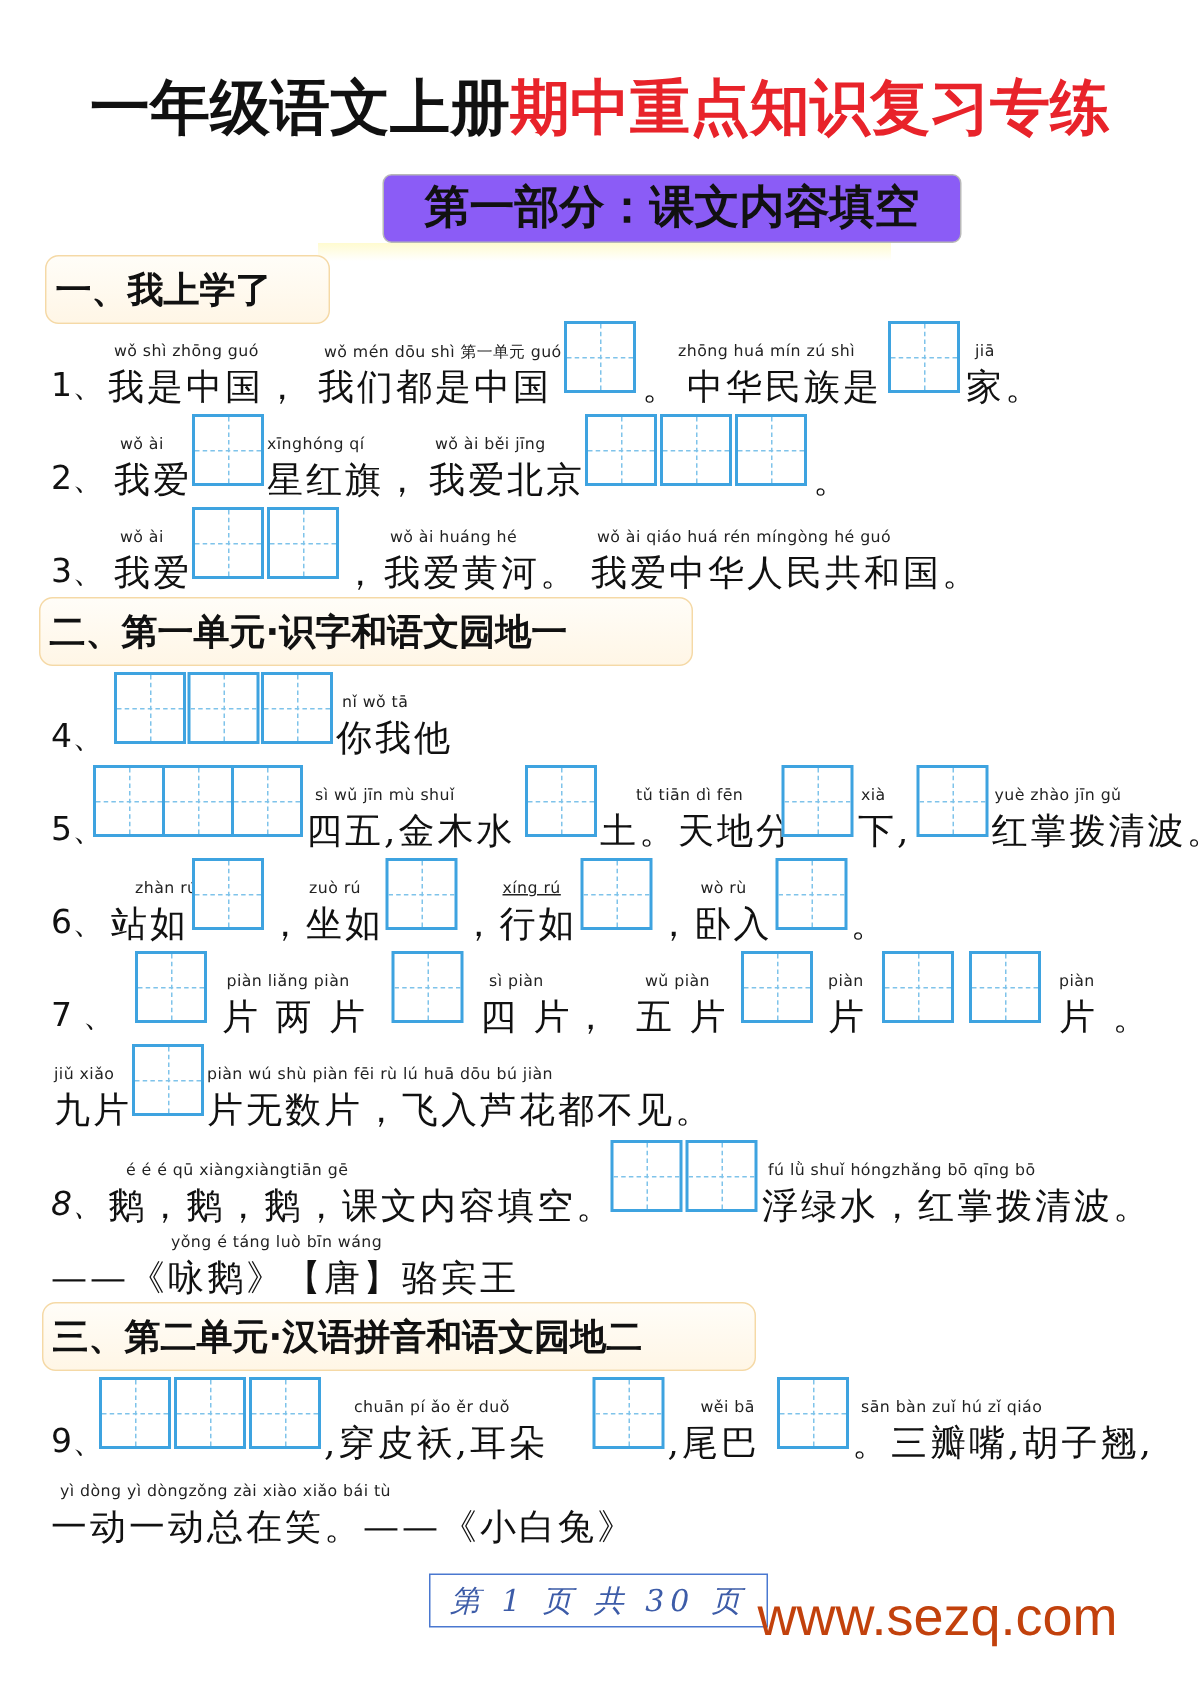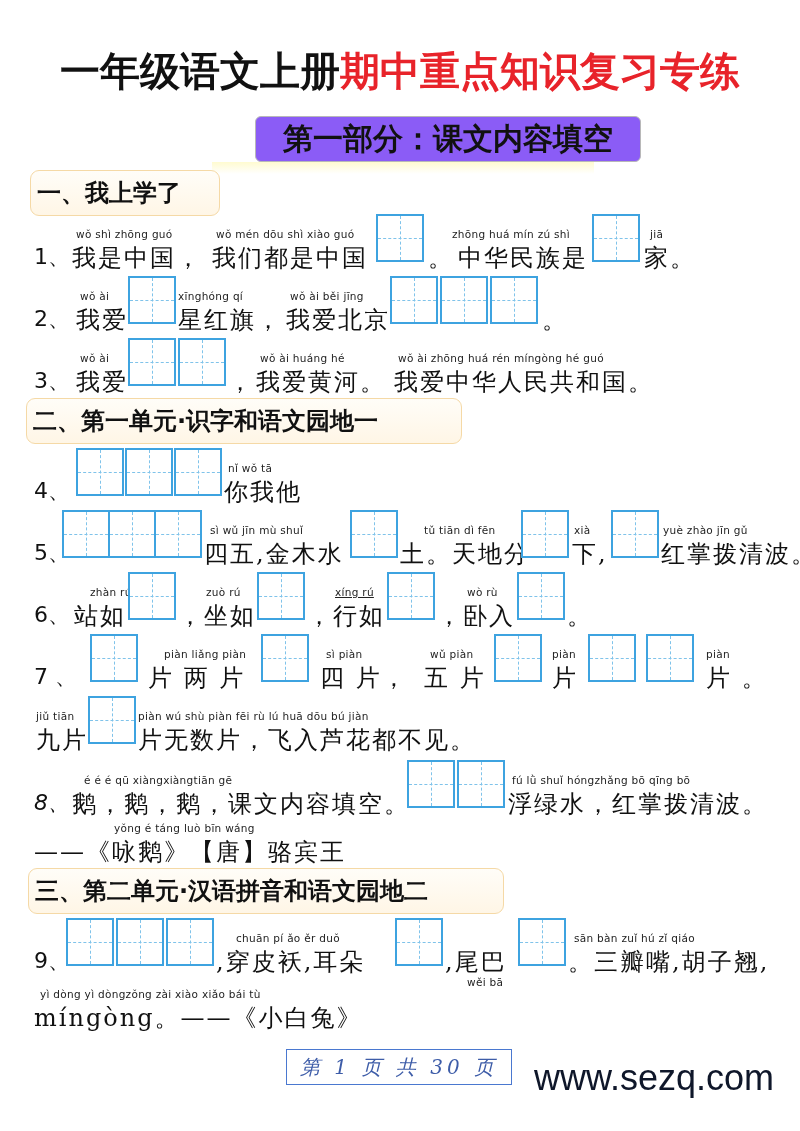"wǒ mén dōu shì xiào" span.py { text: xiào -> 第一单元 }
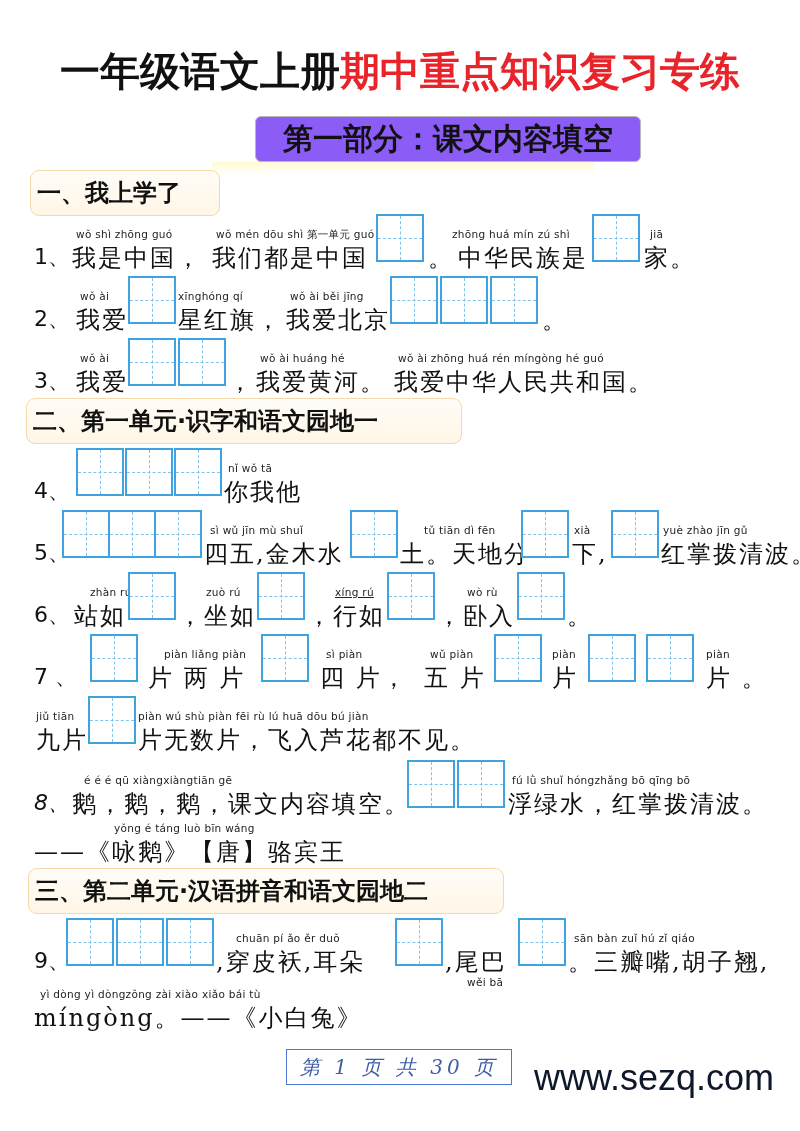"wǒ ài zhōng huá rén" span.py { text: zhōng -> qiáo }
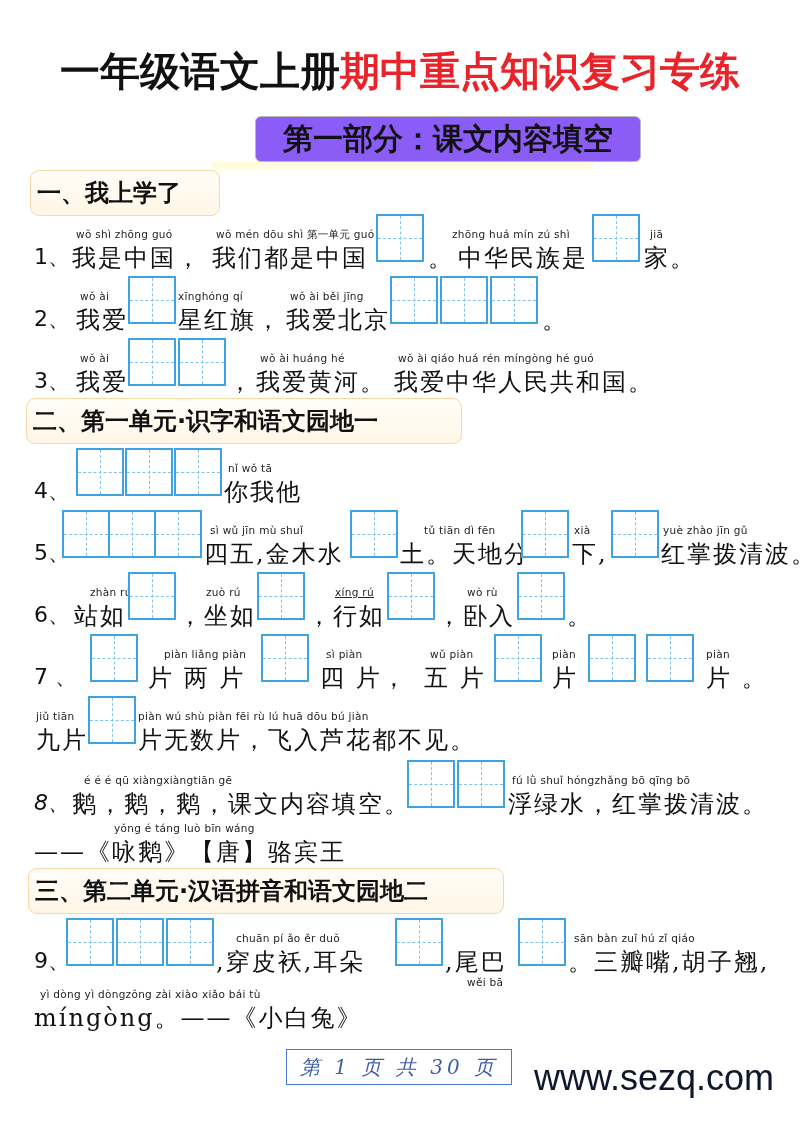"piàn liǎng piàn" span.py { left: 16px -> 3px }
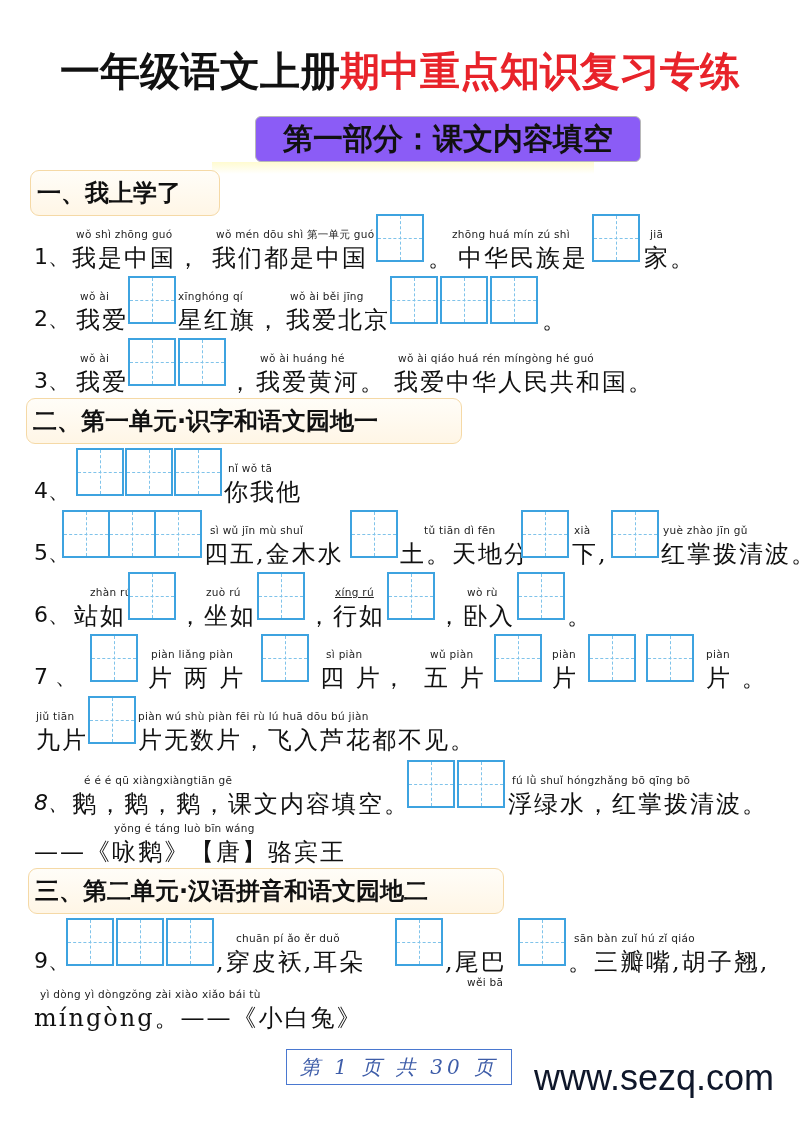"jiǔ tiān" span.py { text: tiān -> xiǎo }
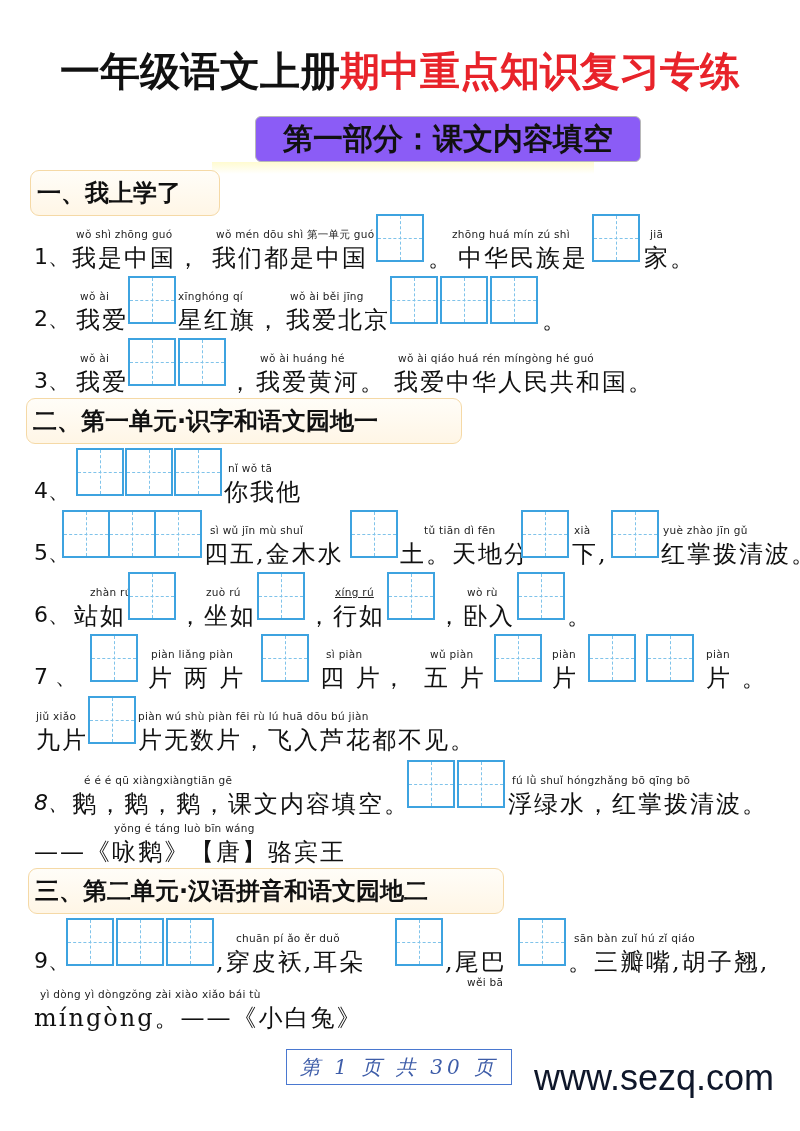"wěi bā" span.py { margin-top: 44px -> none }
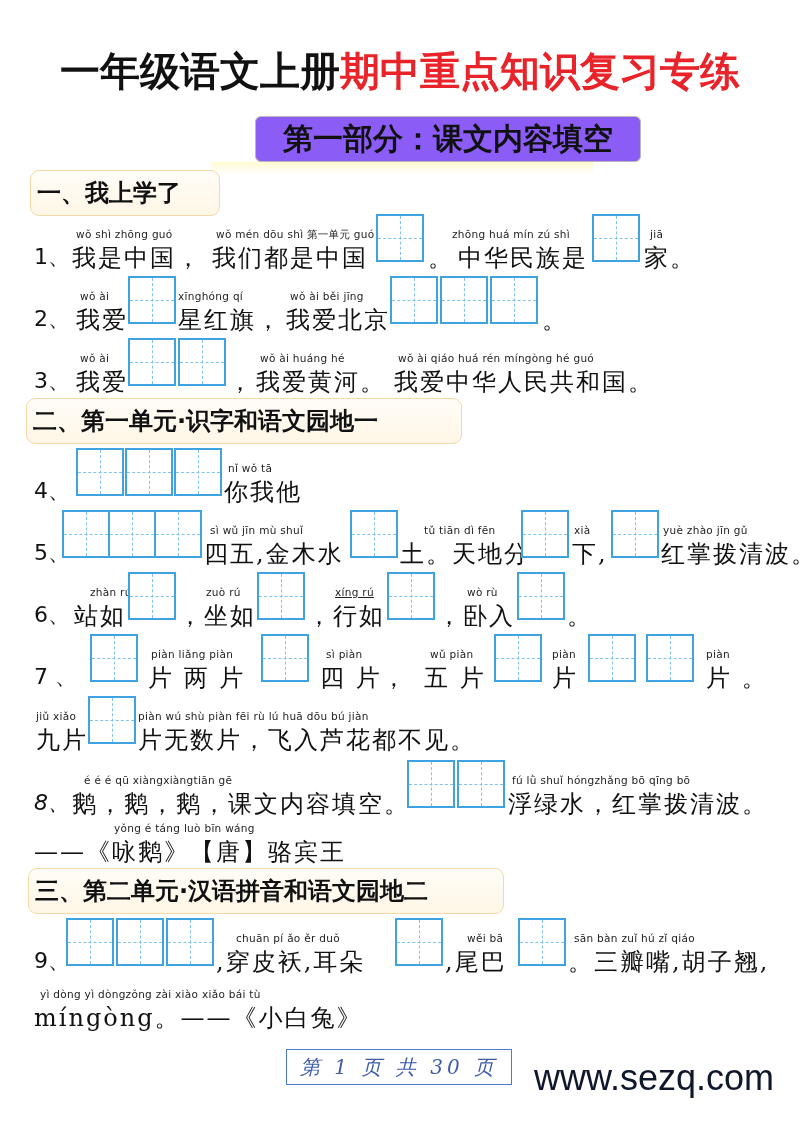"míngòng。——《小白兔》" span.hz { text: míngòng -> 一动一动总在笑 }
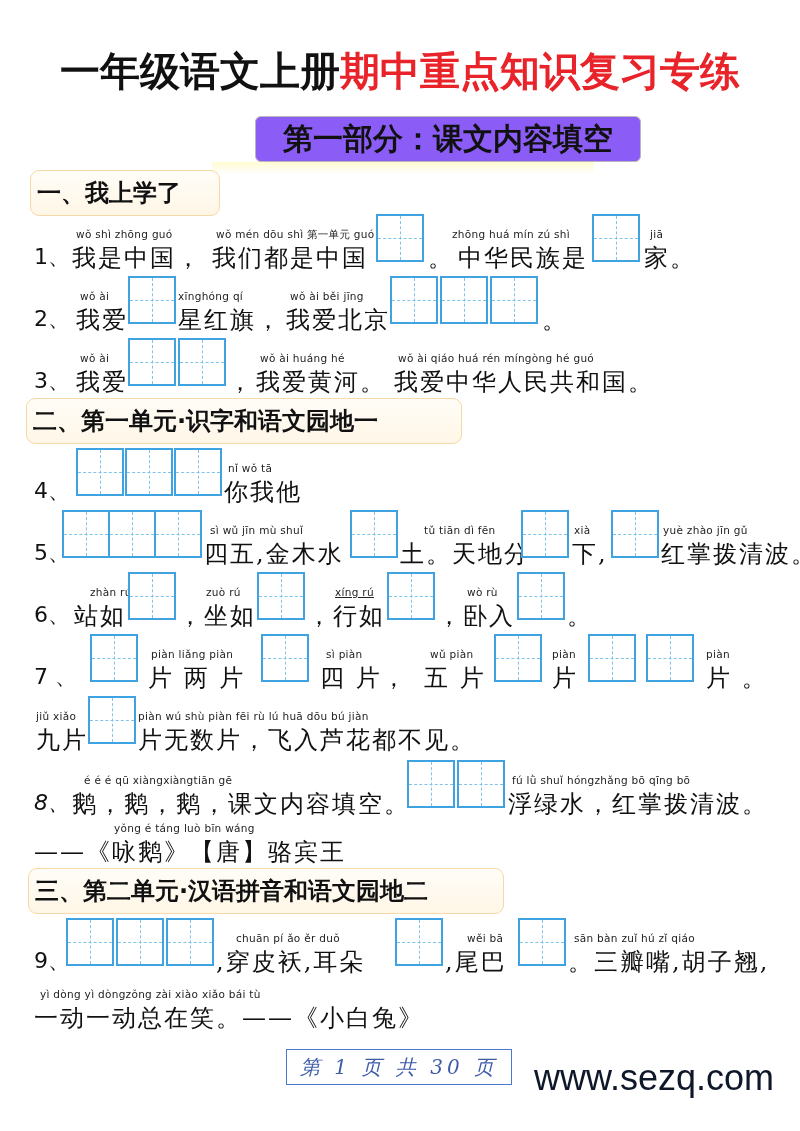"www.sezq.com" .watermark { color: #0f172a -> #c2410c; margin-left: 29px -> none }
